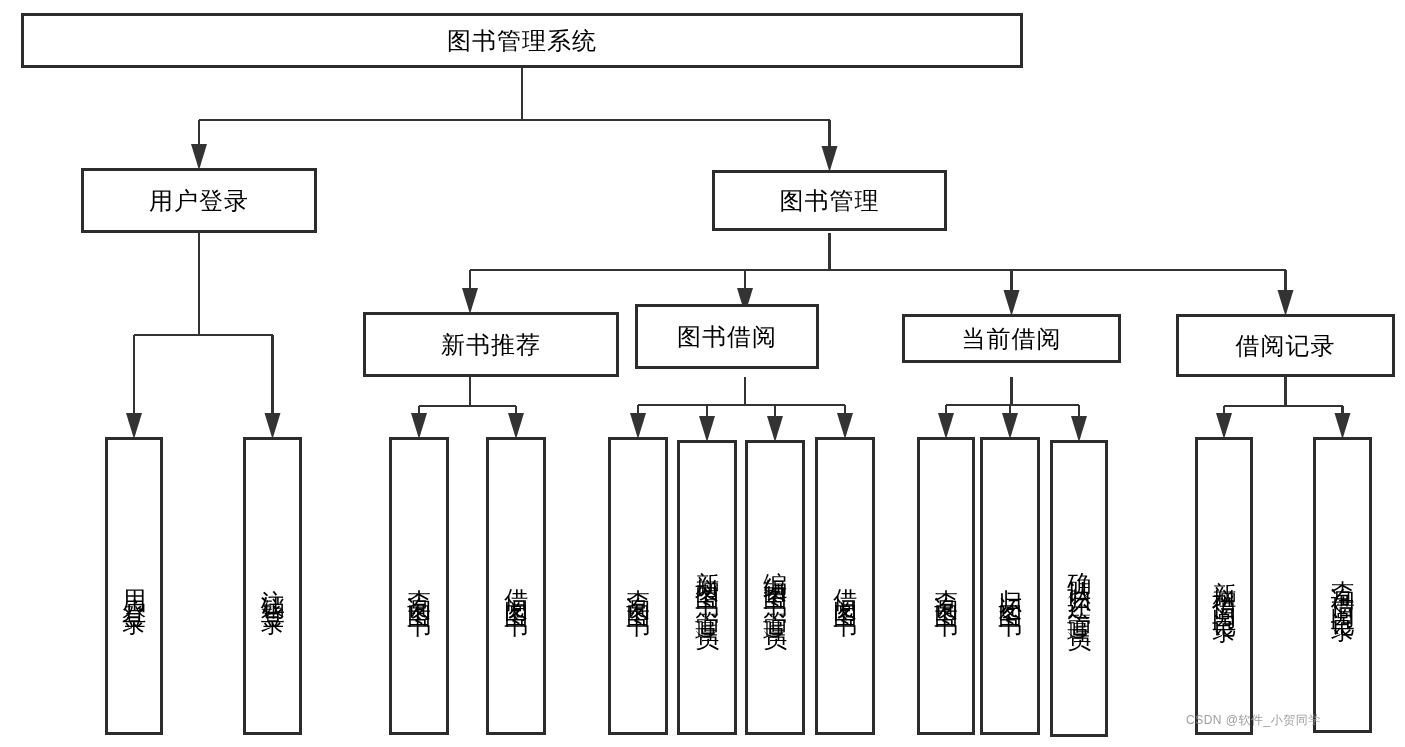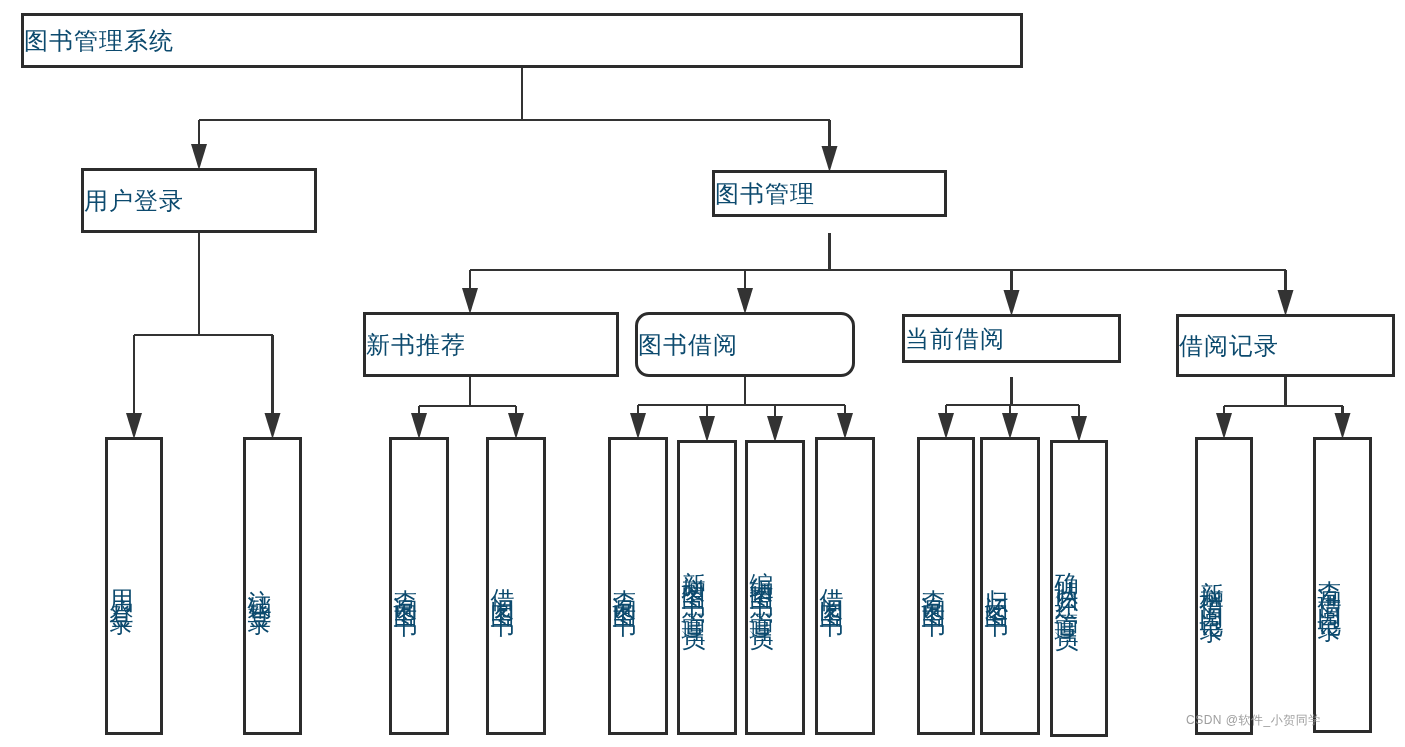"图书管理系统" .node { color: #0c4a6e -> #000000; justify-content: flex-start -> center }
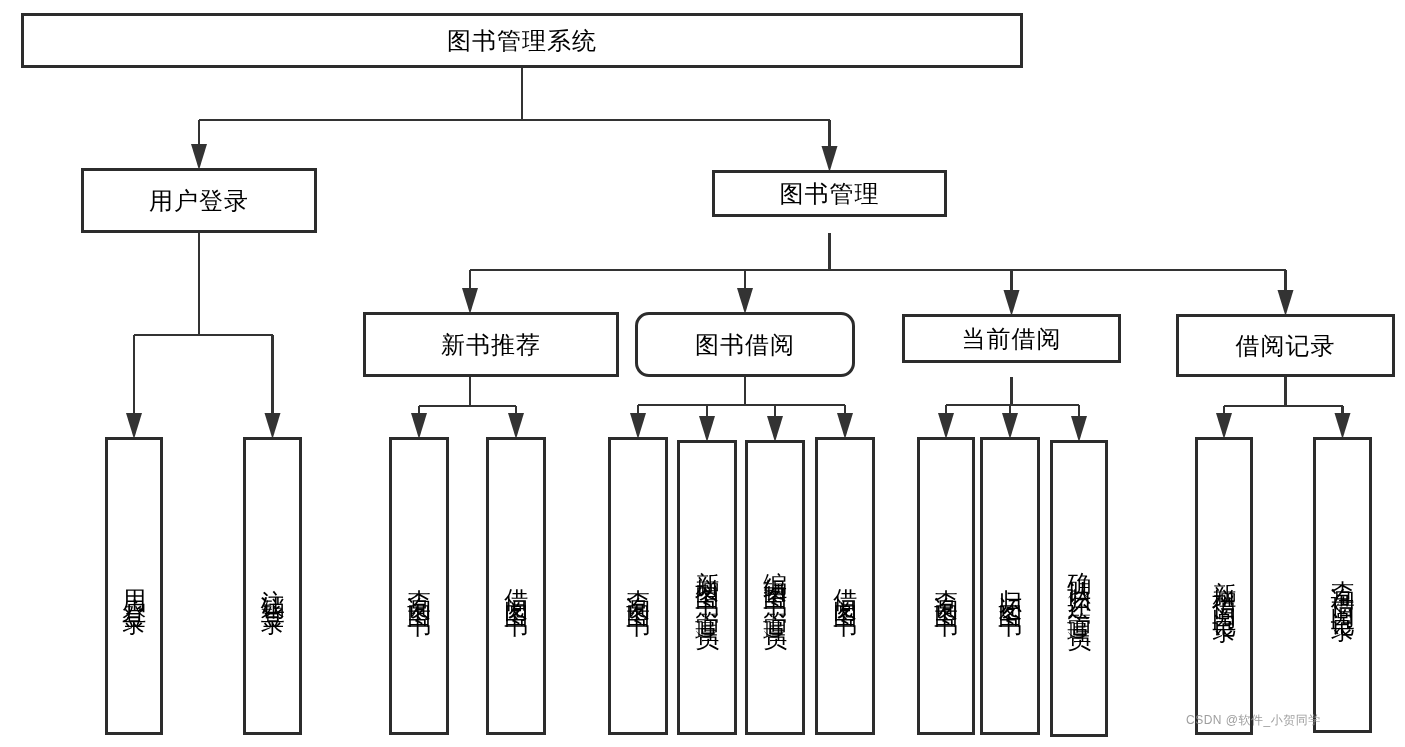"图书管理" div.node { height: 47px -> 61px }
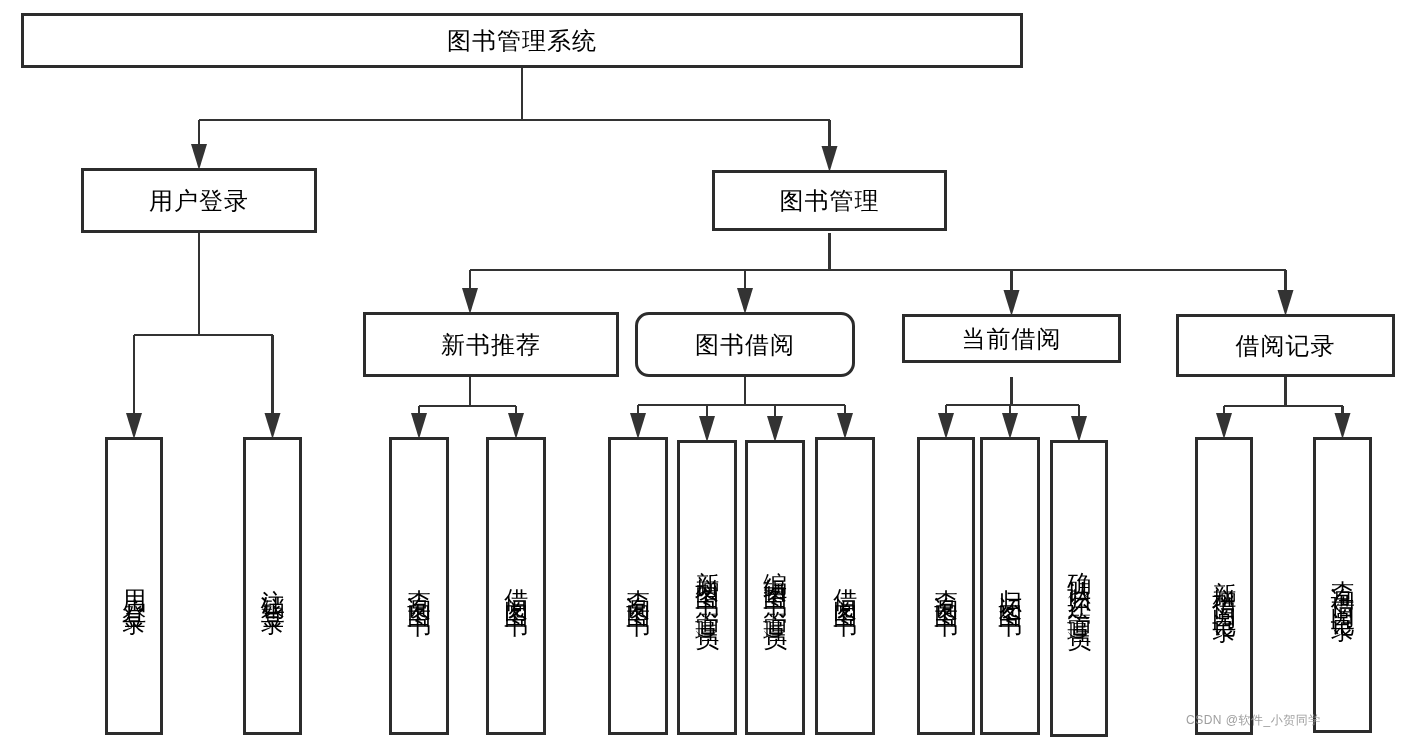"图书借阅" div.node { border-radius: 14px -> none; top: 312px -> 304px; width: 220px -> 184px }
